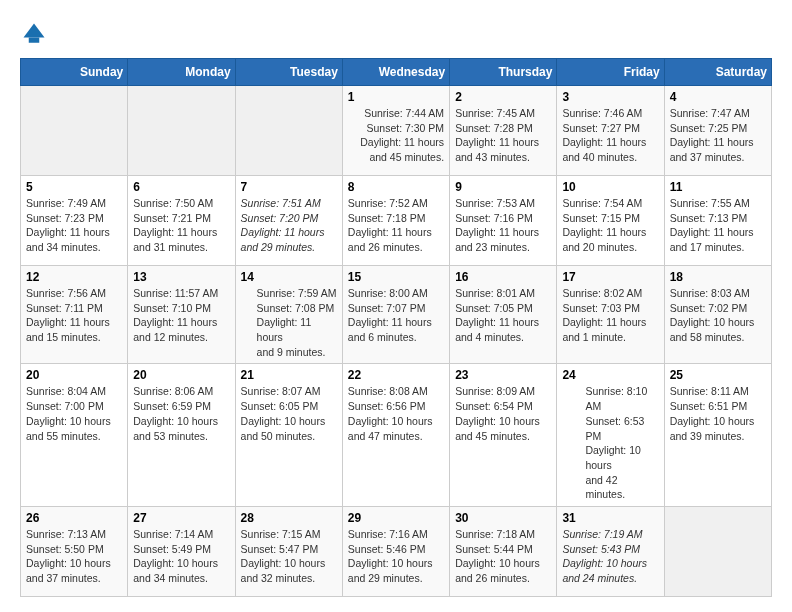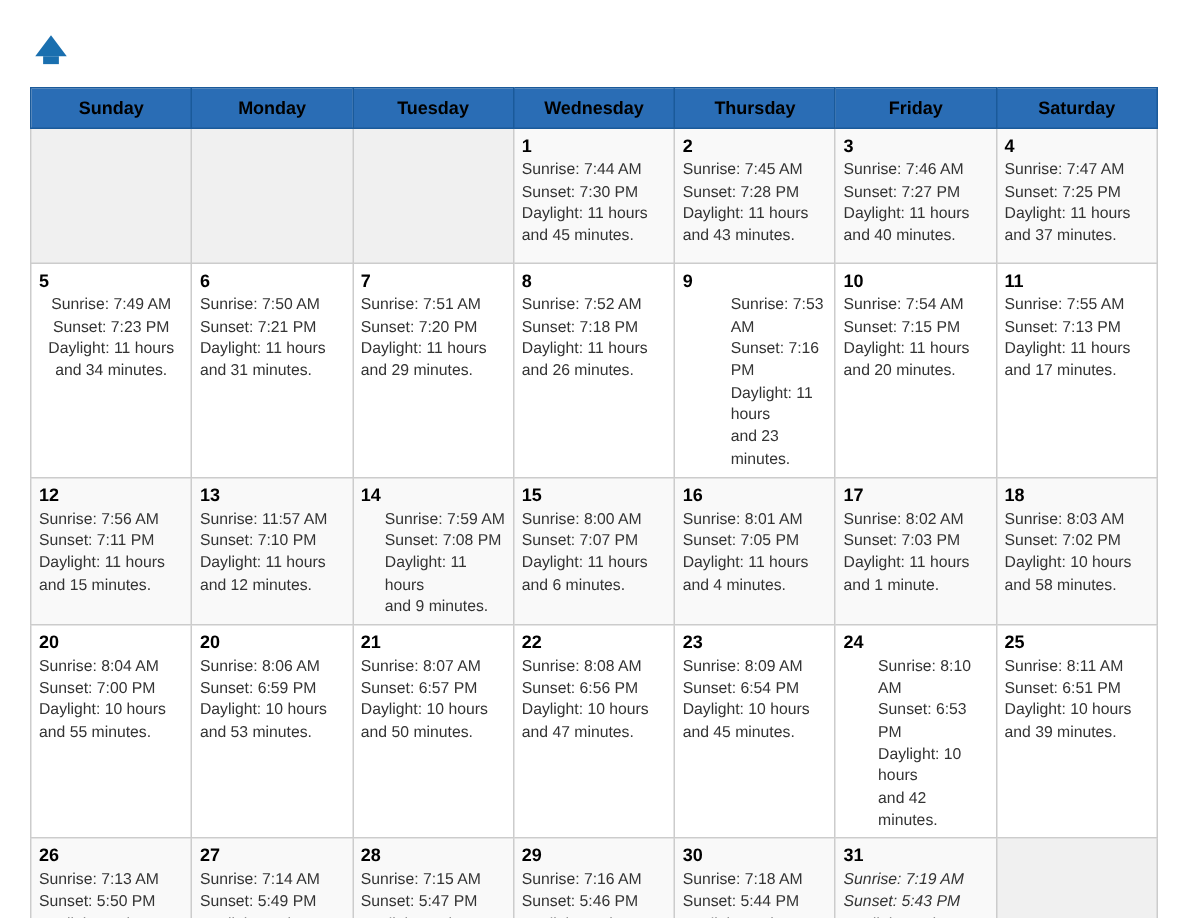"Sunday" .calendar thead th { color: #000000 -> #ffffff; text-align: center -> right }
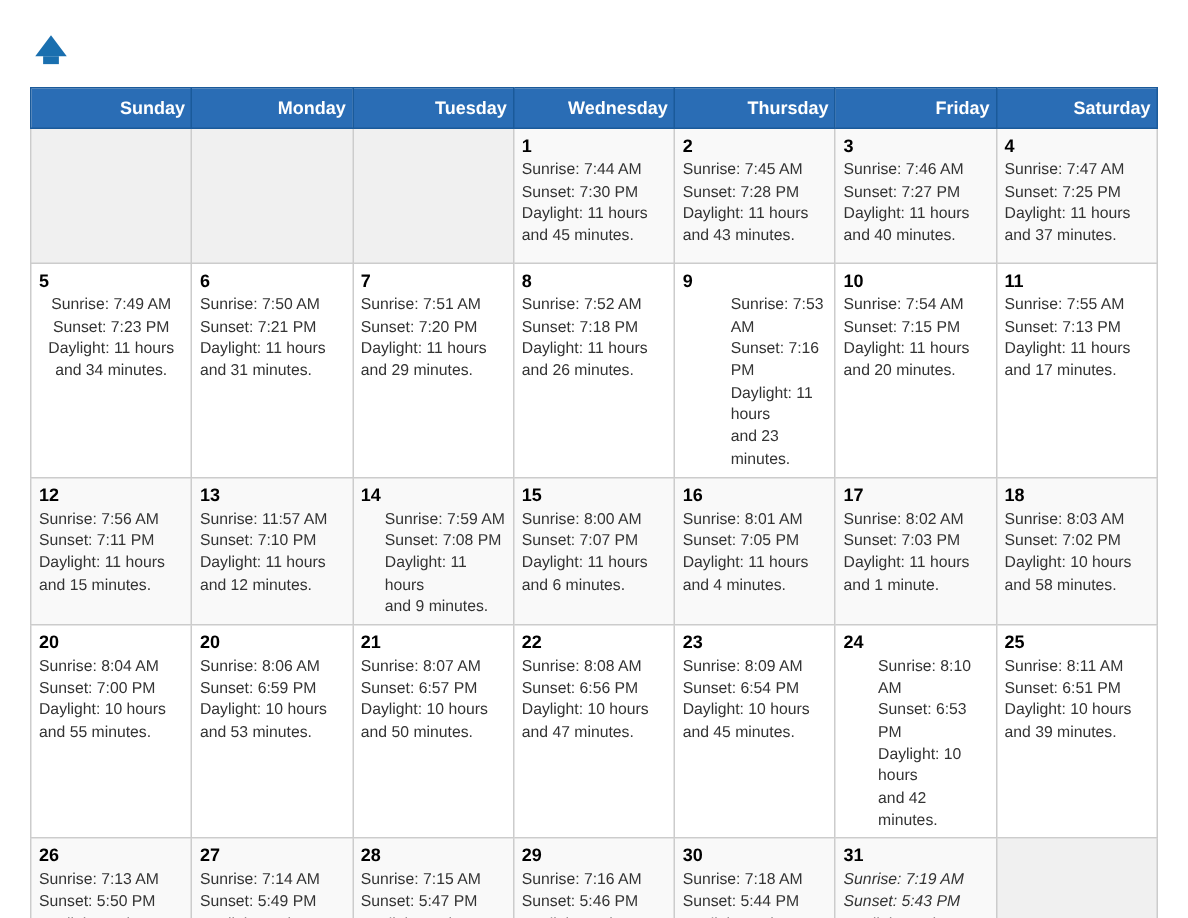"Sunrise: 7:44 AM" div.day-info { text-align: none -> right }
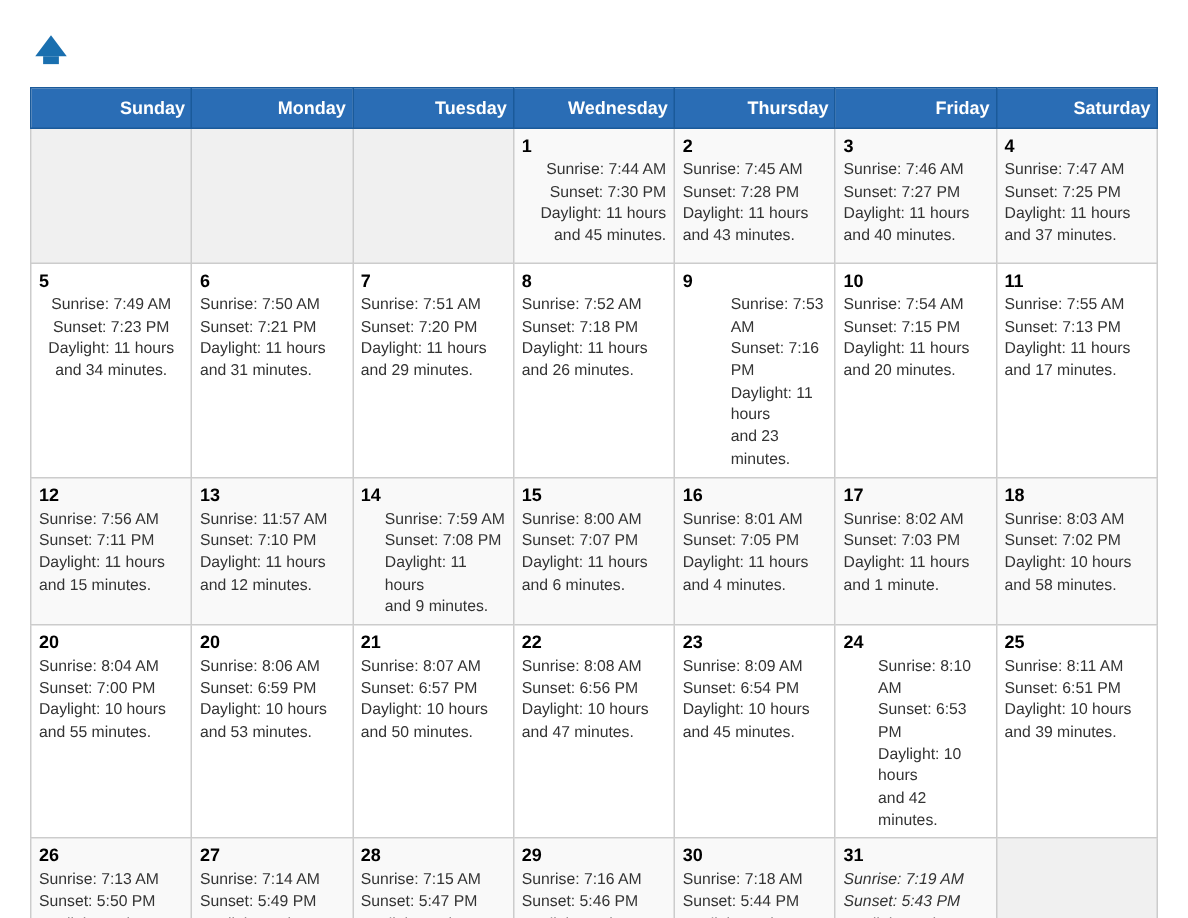"Sunrise: 7:49 AM" div.day-info { text-align: center -> none }
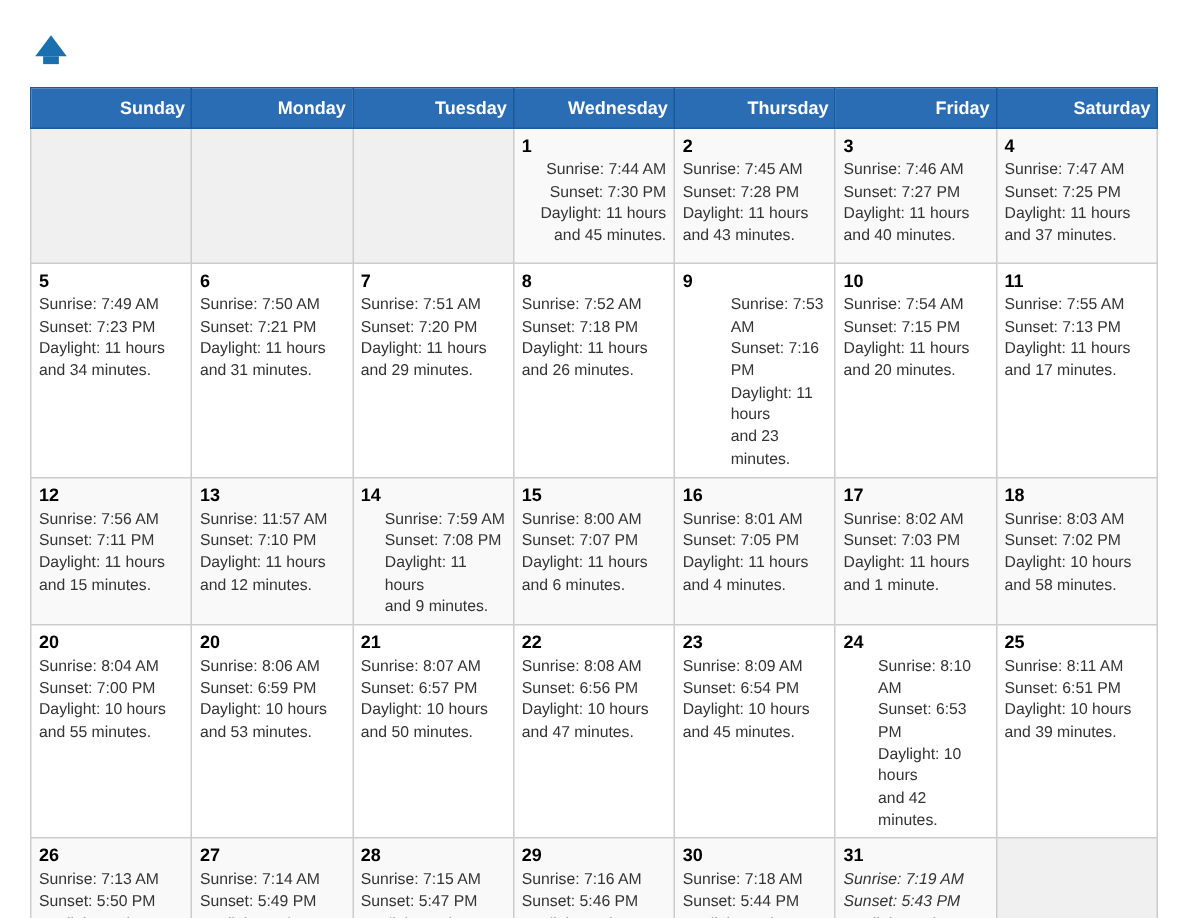"Sunrise: 7:51 AM" div.day-info { font-style: none -> italic }
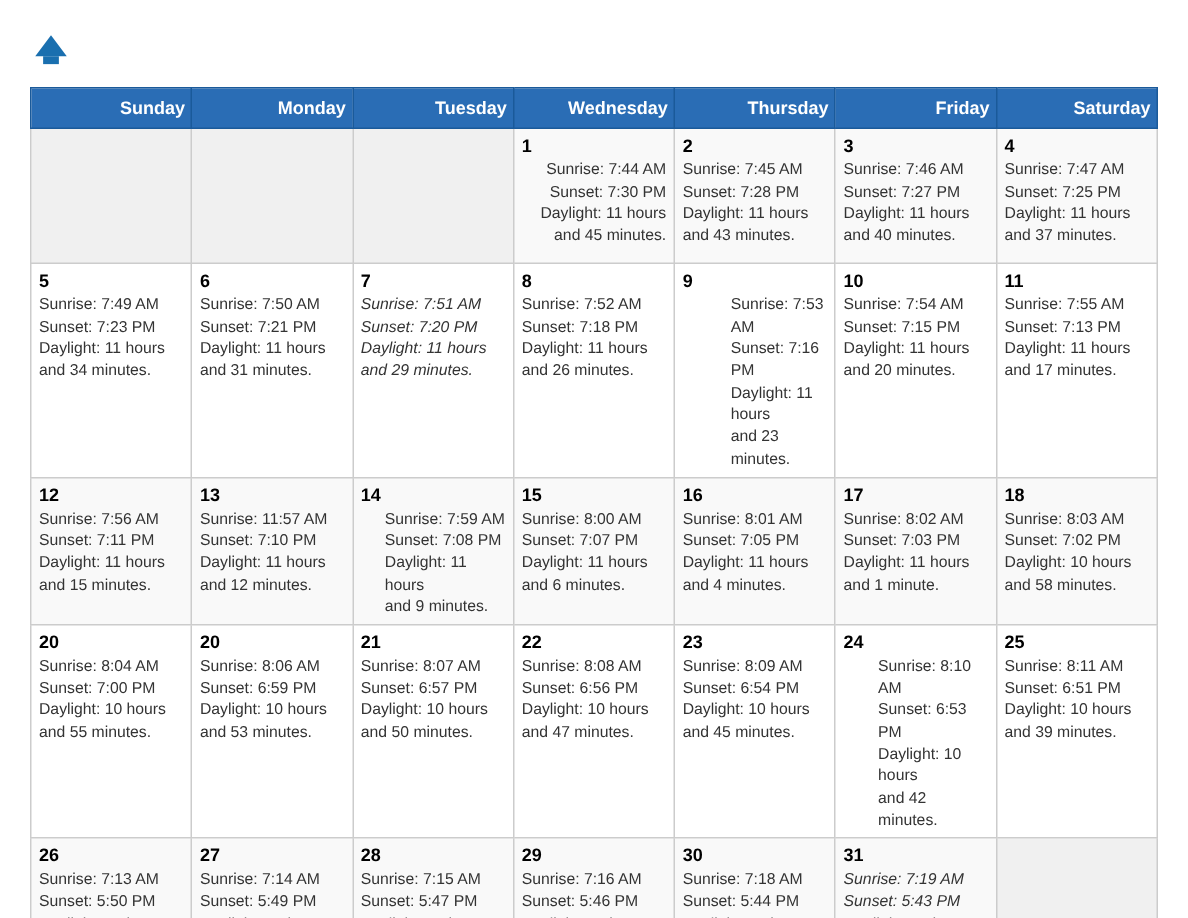"Sunrise: 7:53 AM" div.day-info { margin-left: 32px -> none }
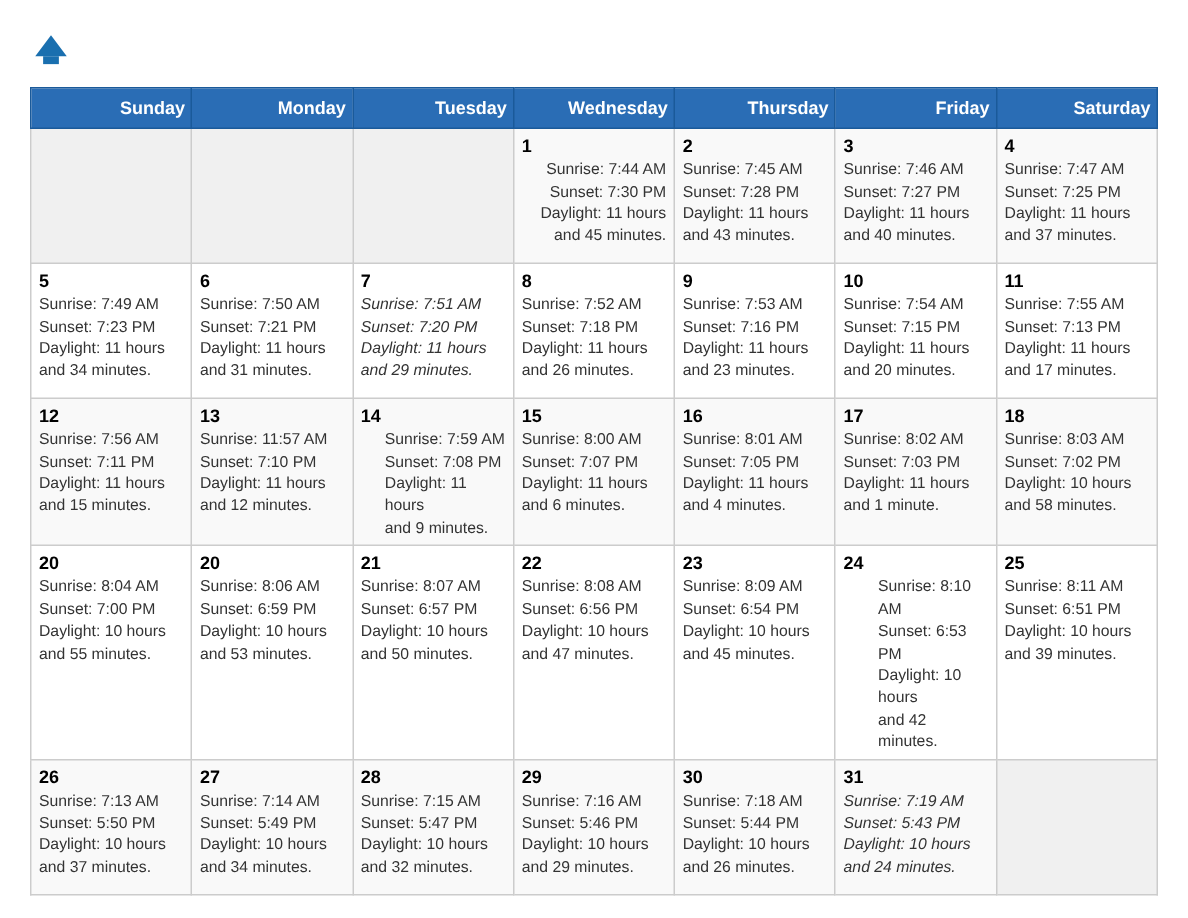"Sunrise: 8:07 AM" div.day-info { text: 6:57 -> 6:05 }
